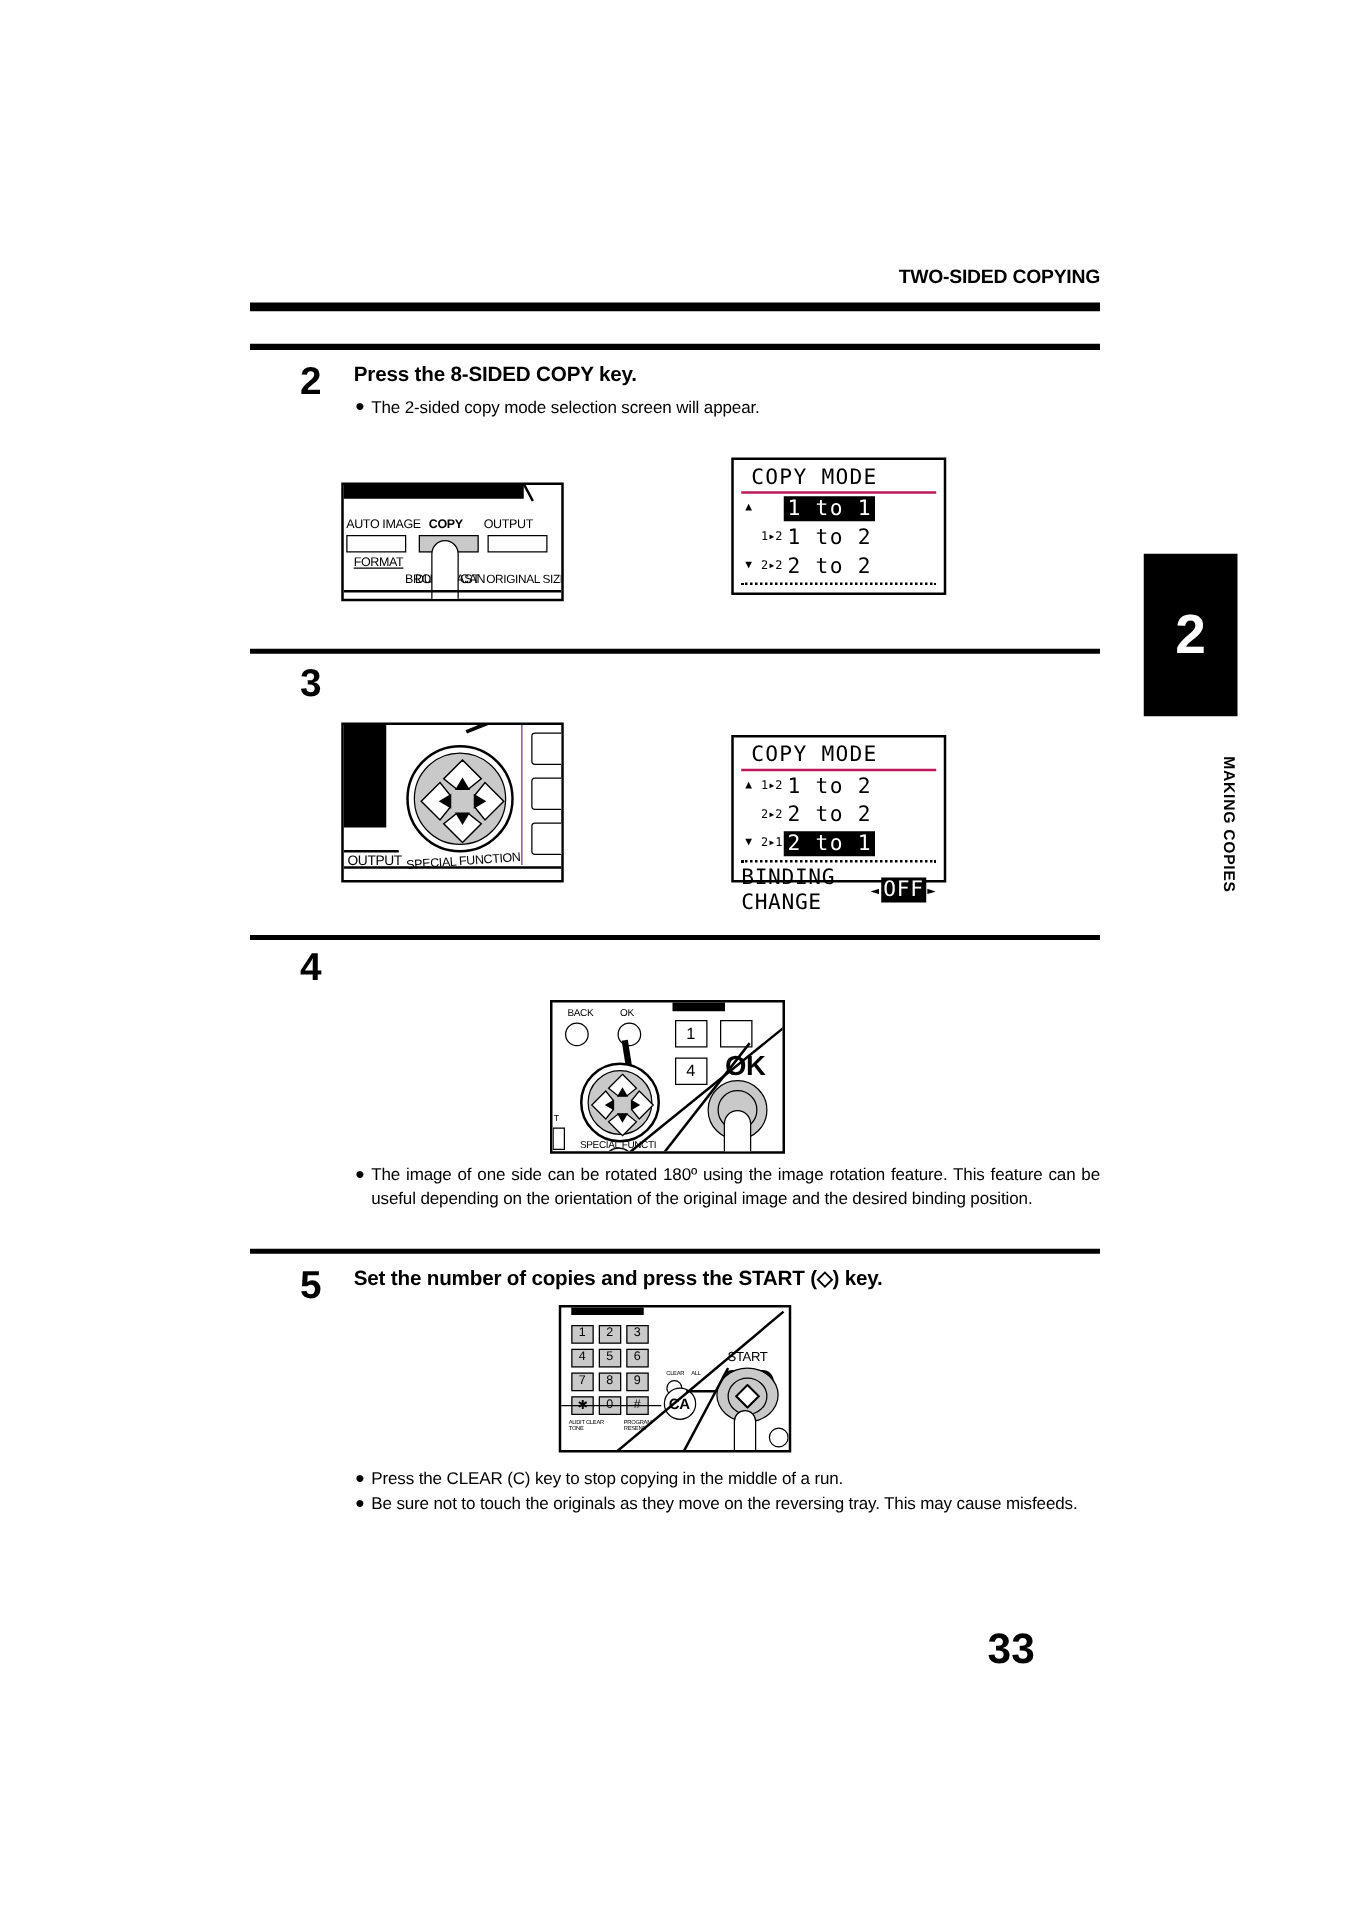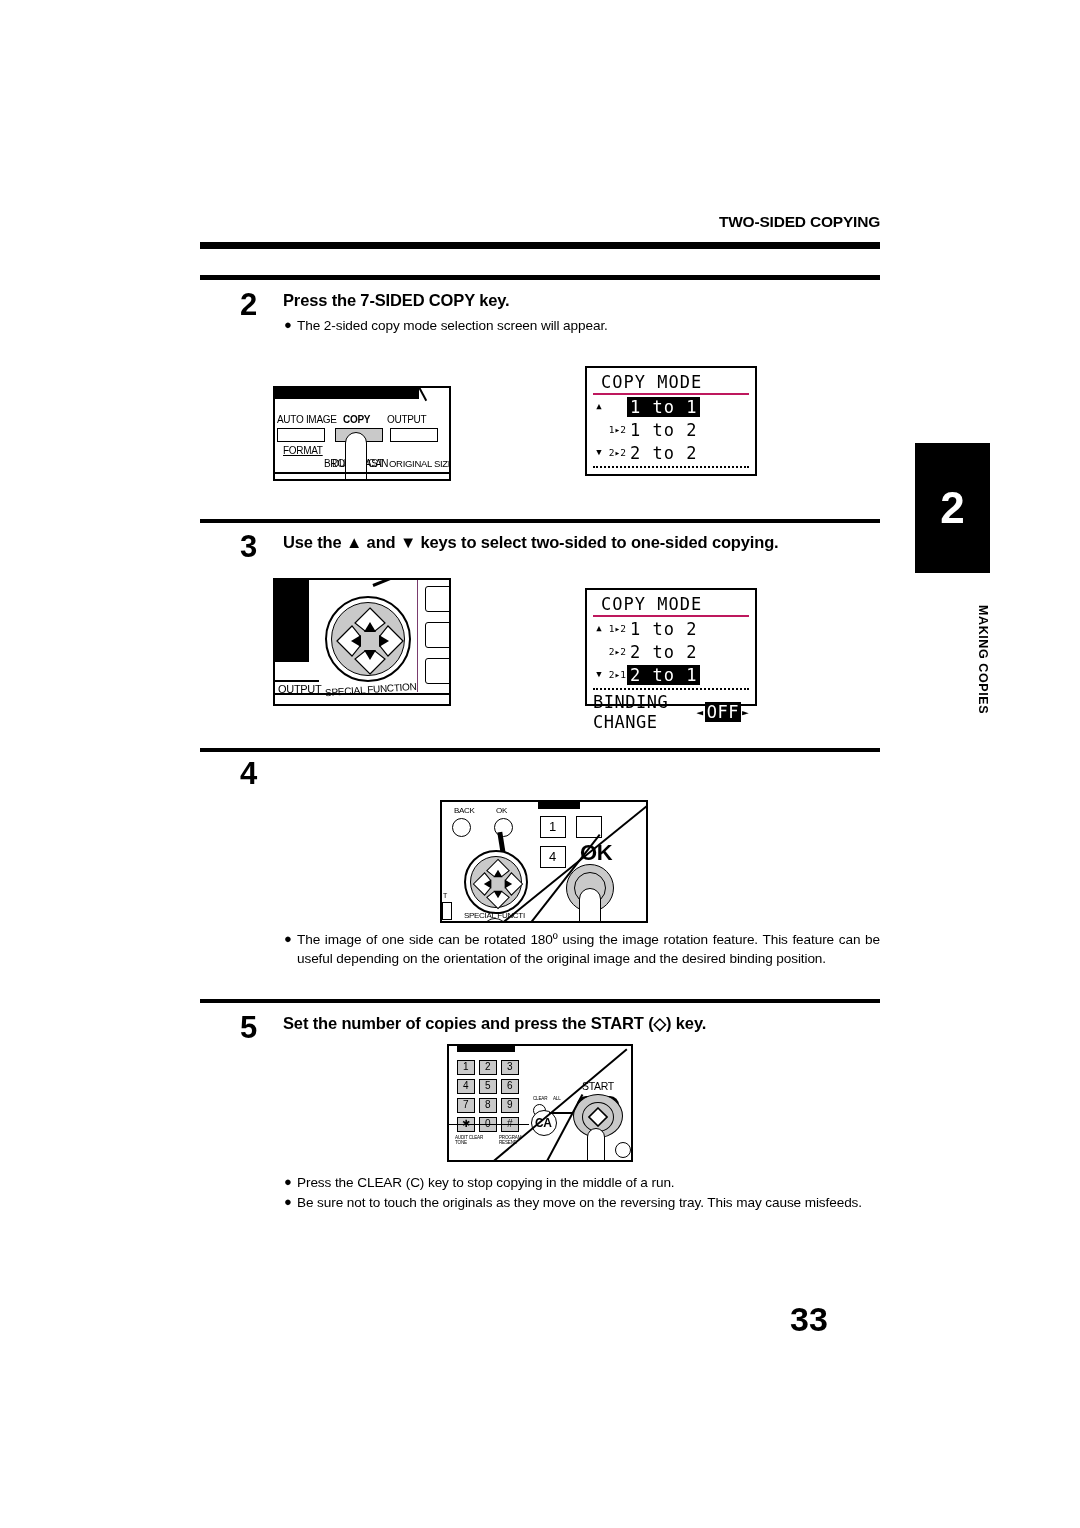"Press the 7-SIDED COPY key." div.step-head { text: 7-SIDED -> 8-SIDED }
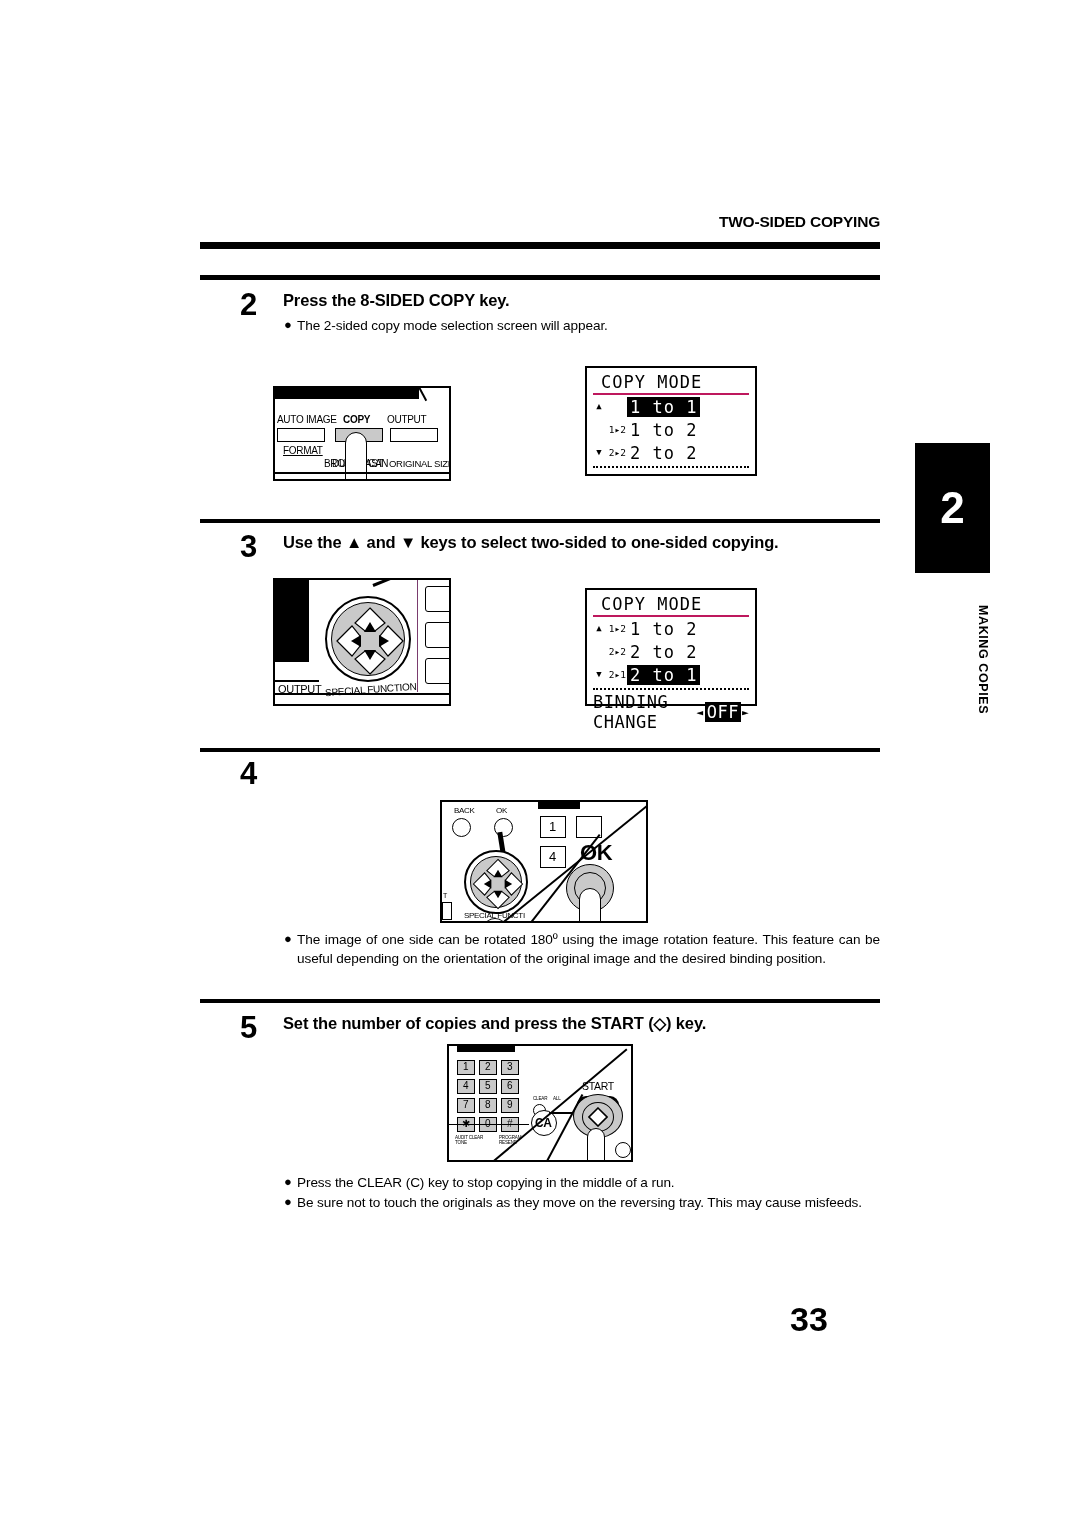"Use the ▲ and ▼" div.step-head { html: <div>Use the ▲ and ▼ keys to select two-sided to one-sided copying.</div> -> none }
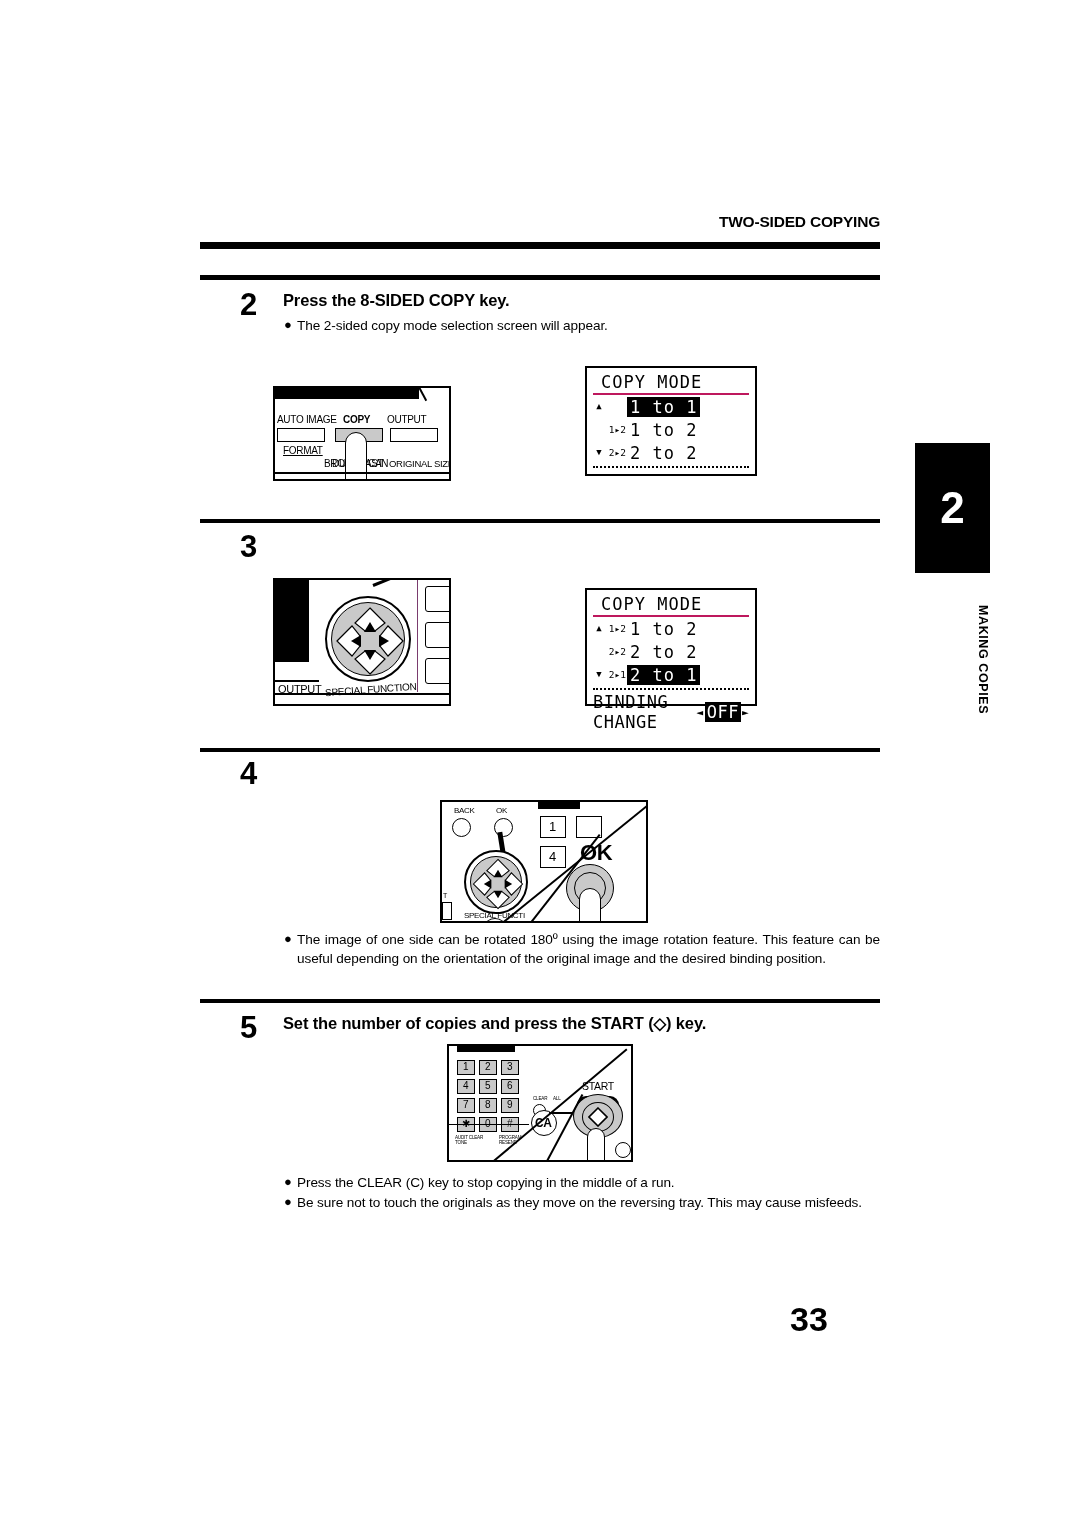"BACK" div.art { width: 208px -> 188px }
